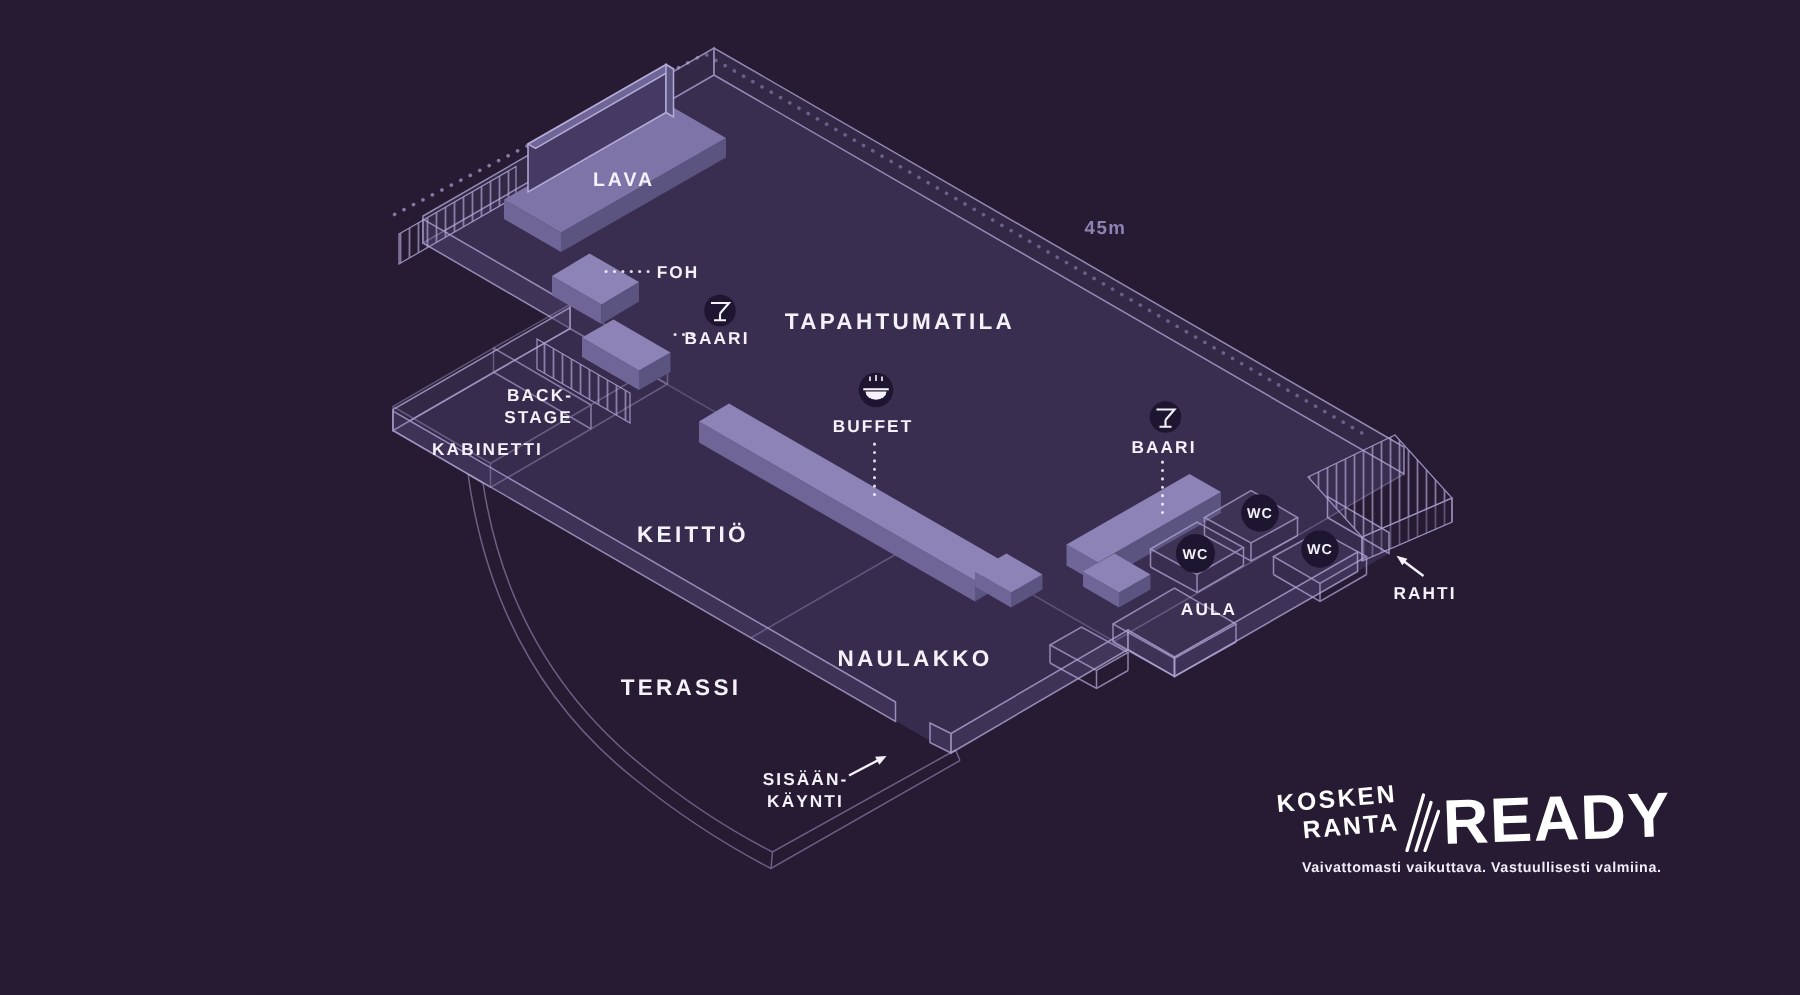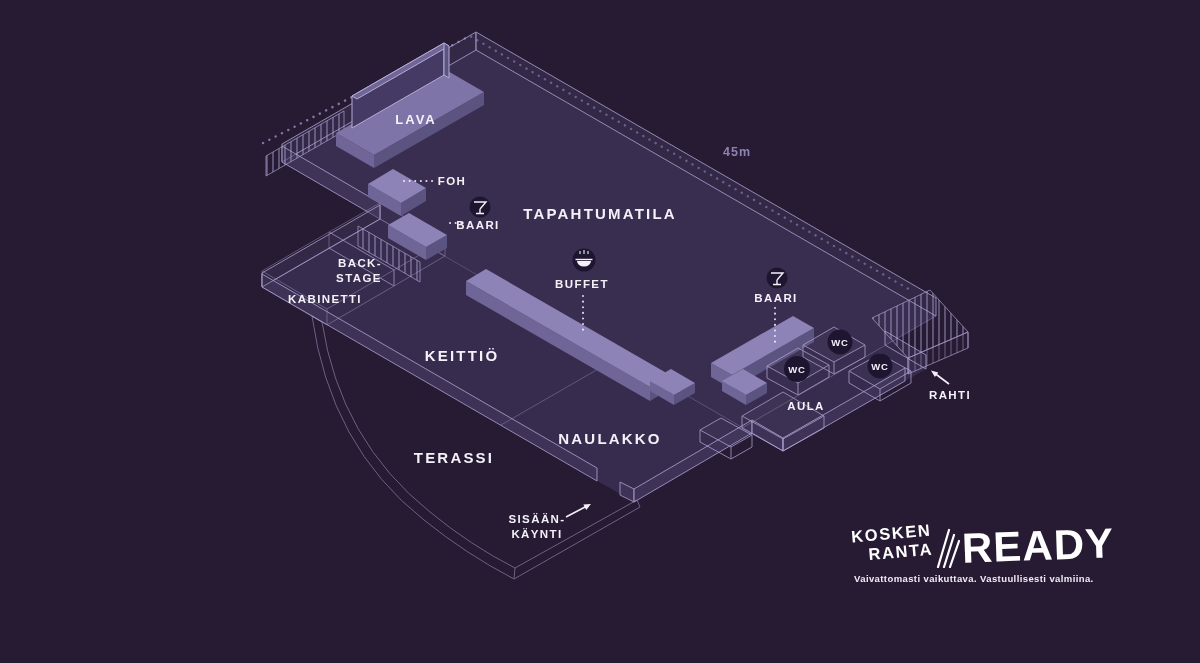"Vaivattomasti vaikuttava. Vastuullisesti" .logo-tagline { margin-left: 2px -> 16px }
